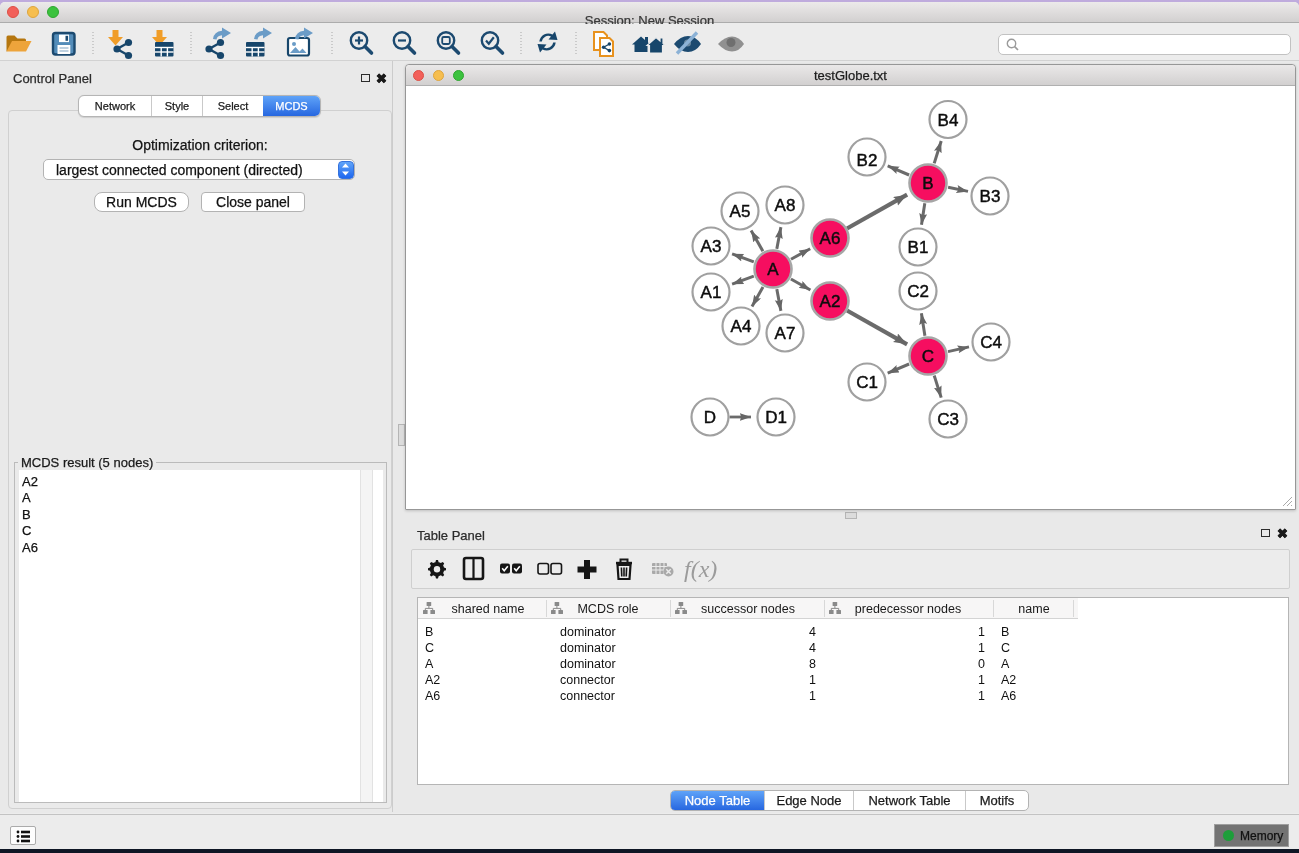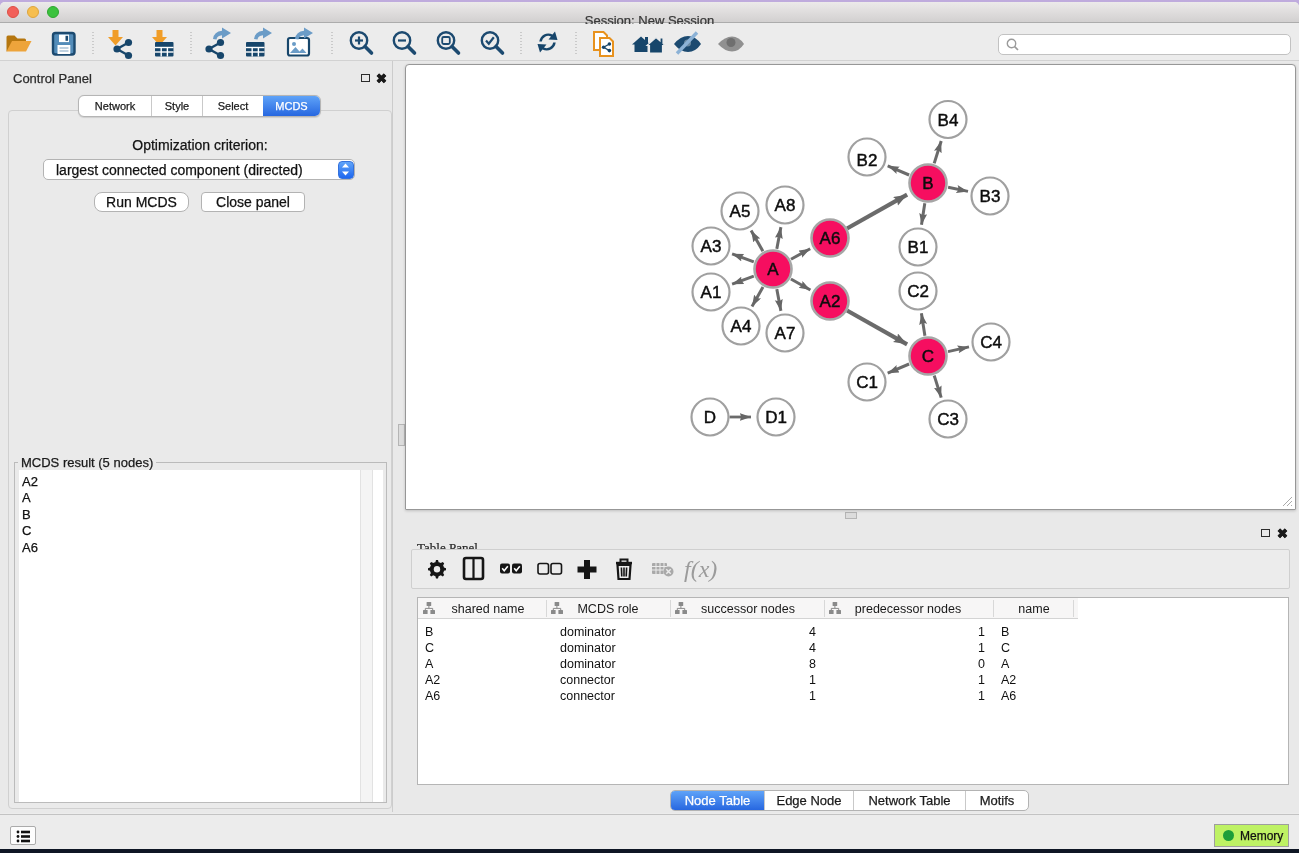"testGlobe.txt" div { html: none -> <div> <div></div> <div></div> <div></div> <div>testGlobe.txt</div> </div> }
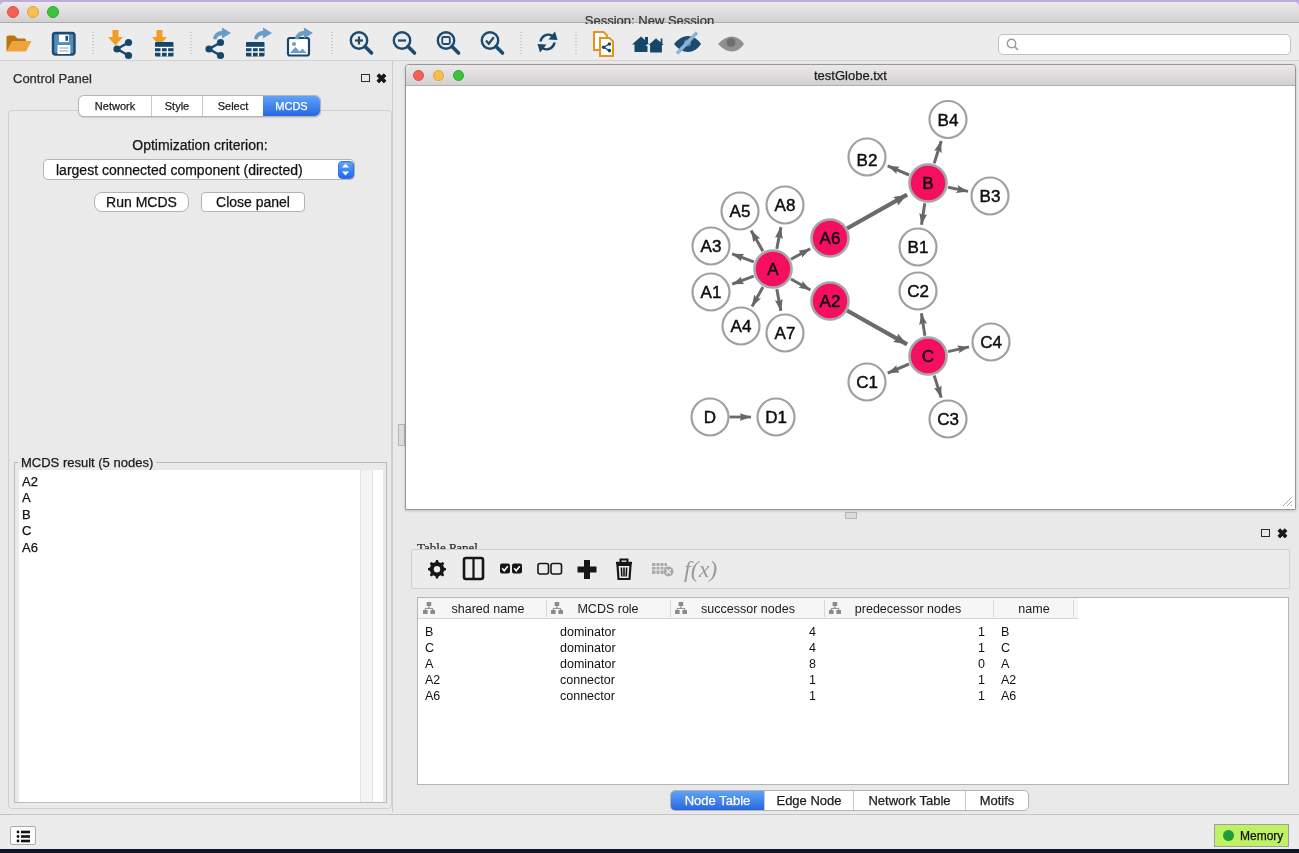"Table Panel" div.paneltitle { font-family: Liberation Serif, serif -> none; top: 479px -> 467px }
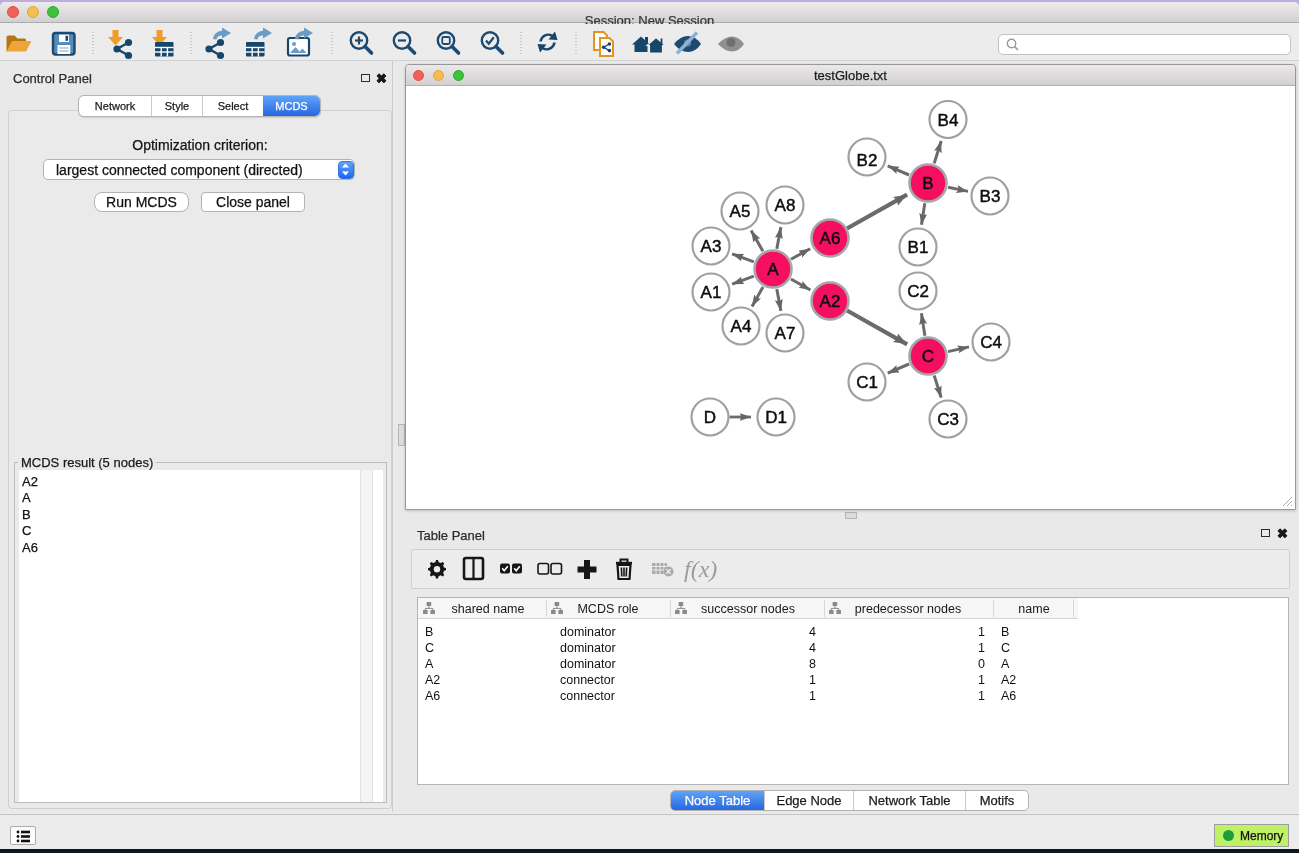"Memory" div { background: #bef264 -> #737373 }
